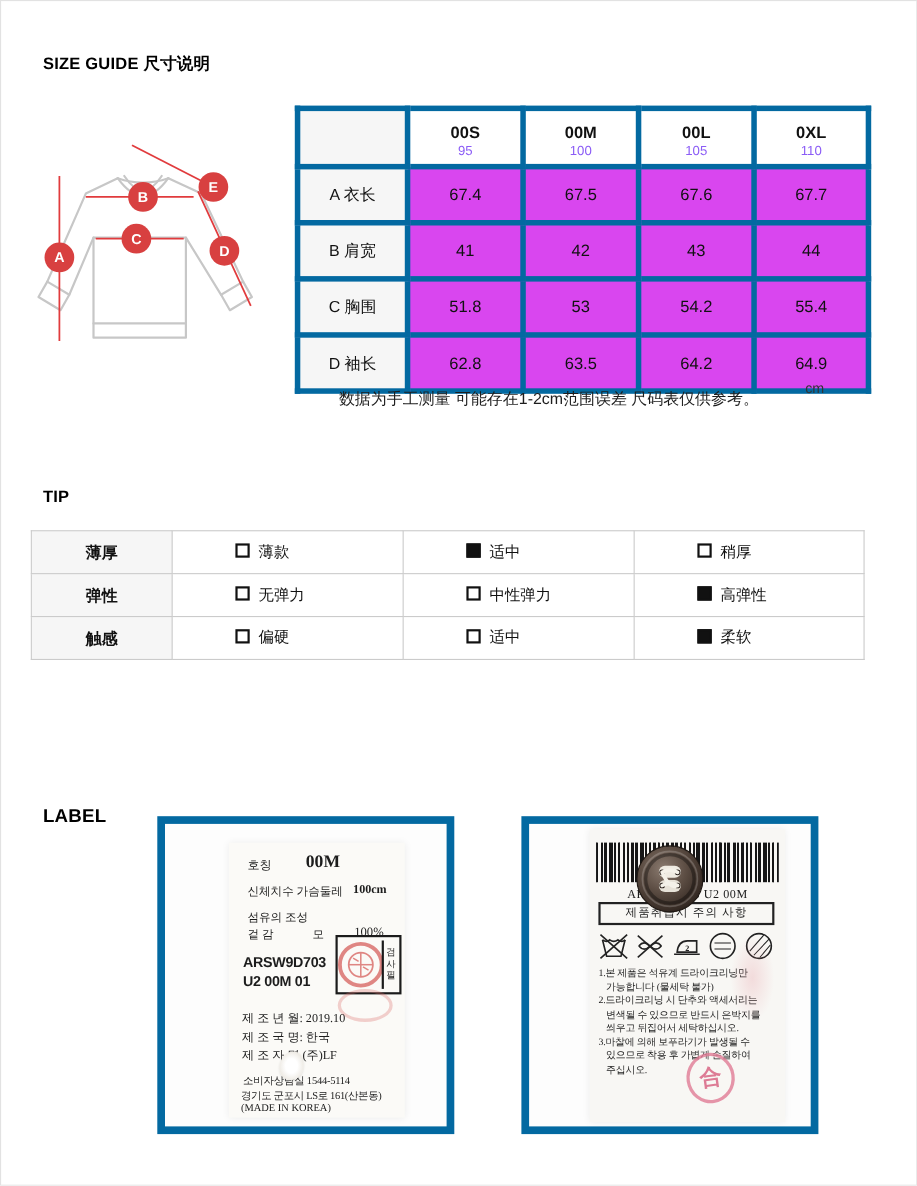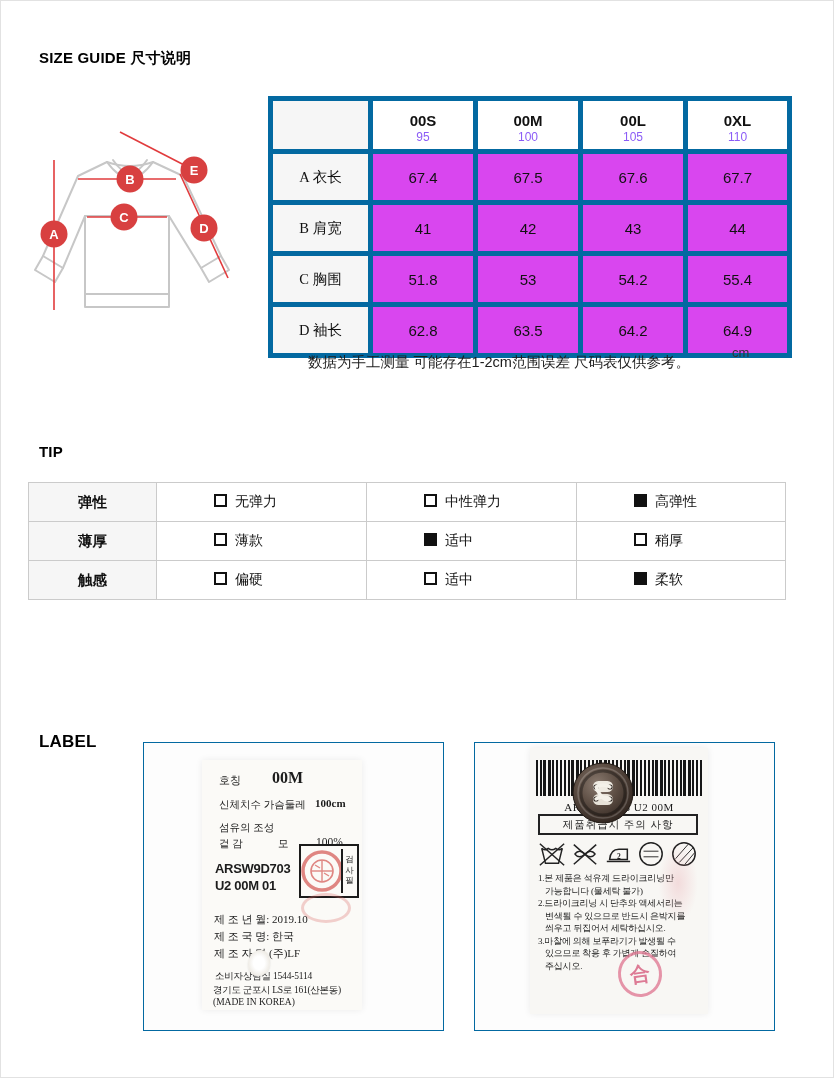"A 衣长" table.szt .lblcol { font-family: Liberation Serif, serif -> none }
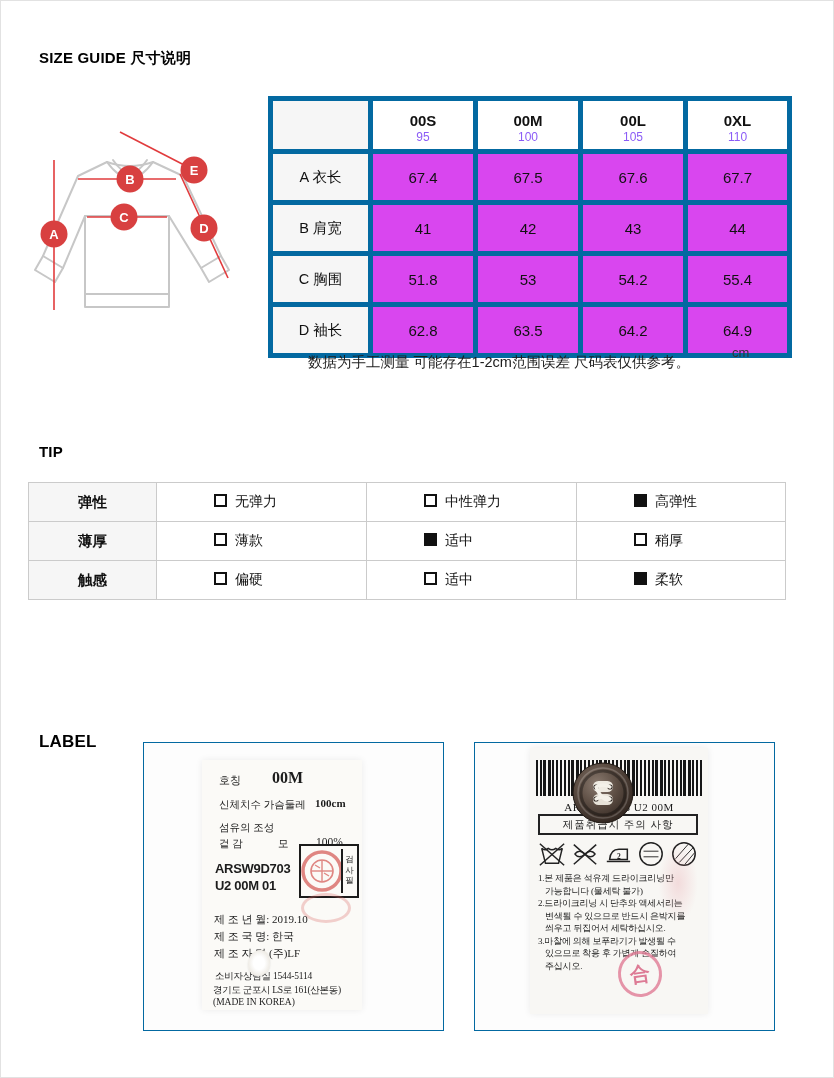"弹性" tr { order: before "薄厚" -> after "薄厚" }
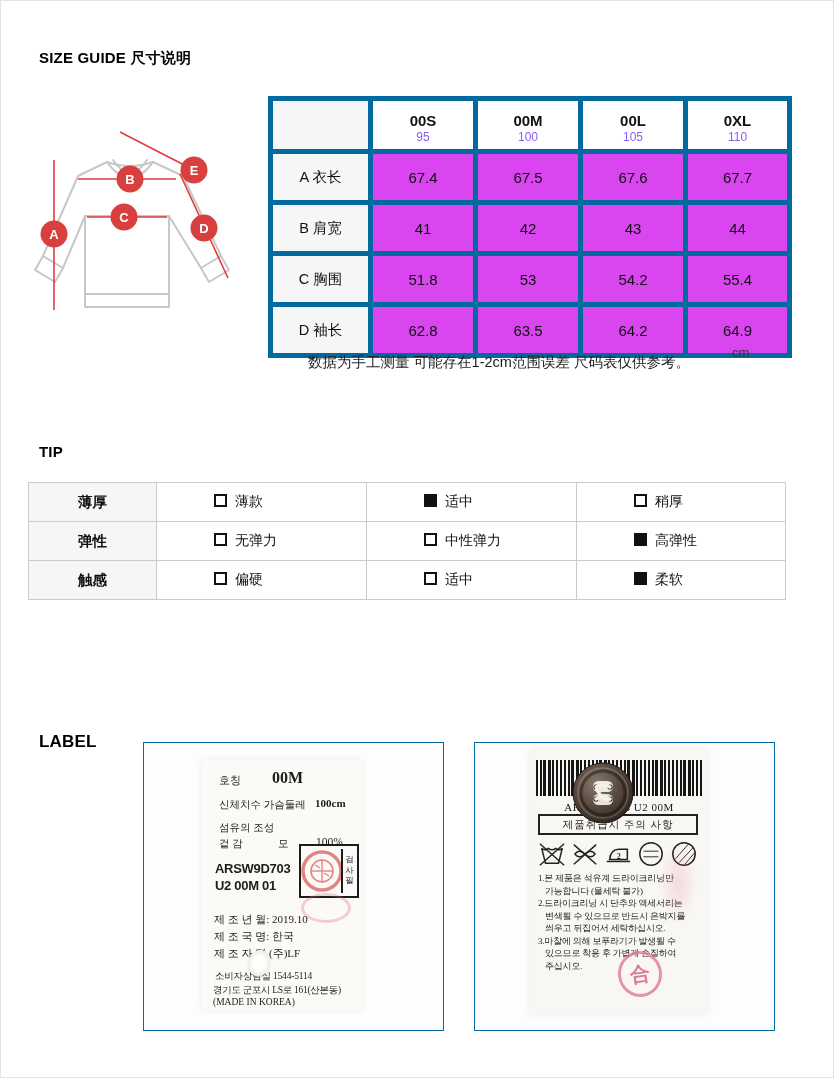"호칭" .photo { border: 1px solid #0369a1 -> 7px solid #0369a1; width: 301px -> 270px }
